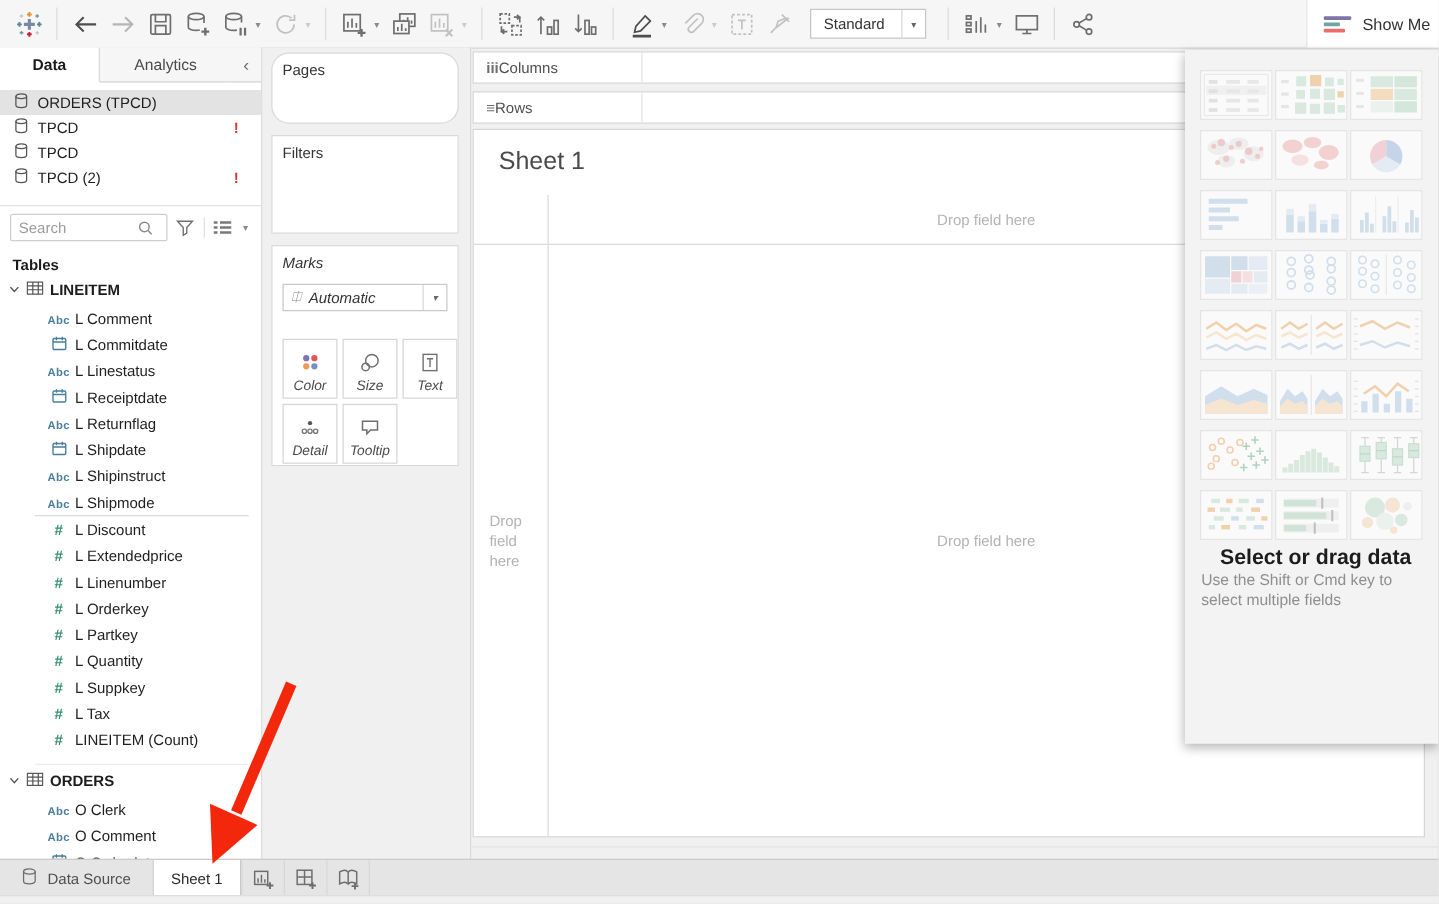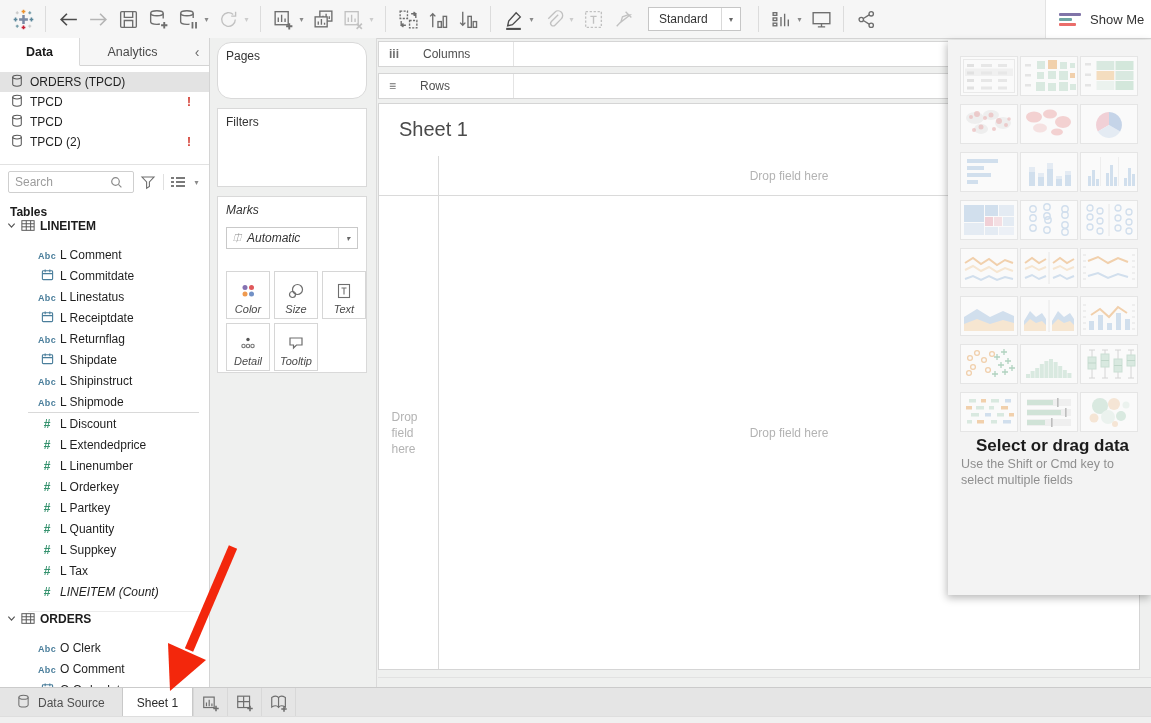"iii" .shelf-label { gap: 24px -> 0 }
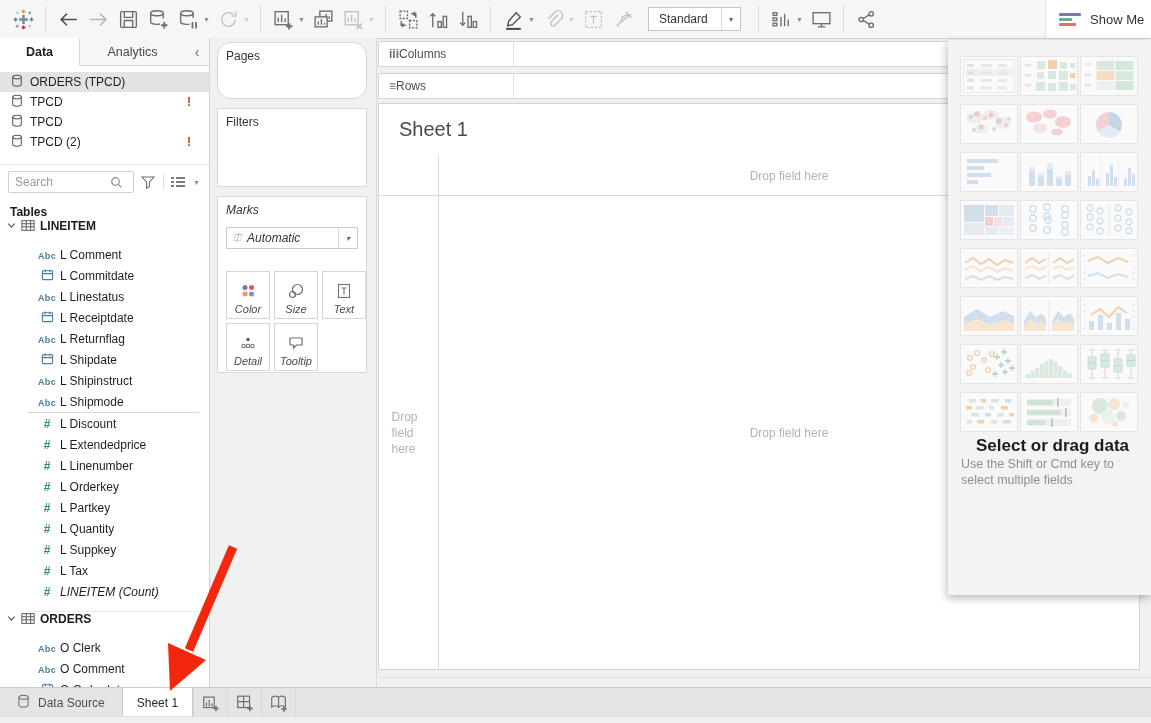"LINEITEM" .tbl-header { align-items: none -> center }
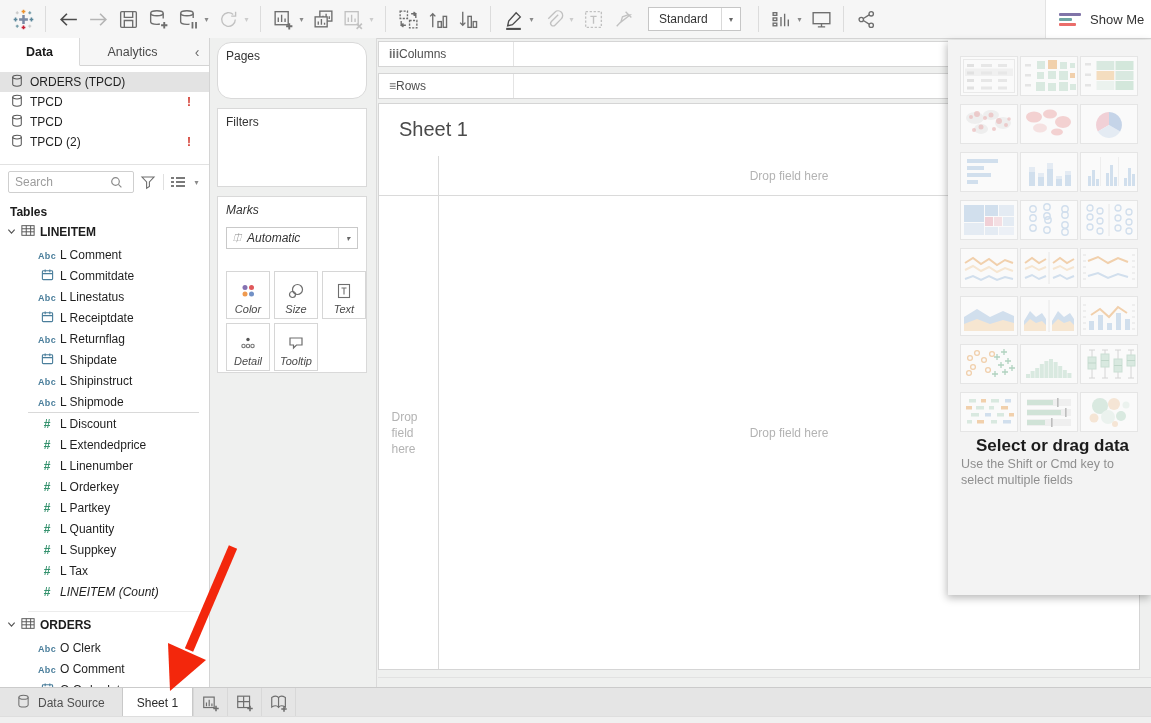"LINEITEM (Count)" .f-label.italic { font-style: italic -> none }
